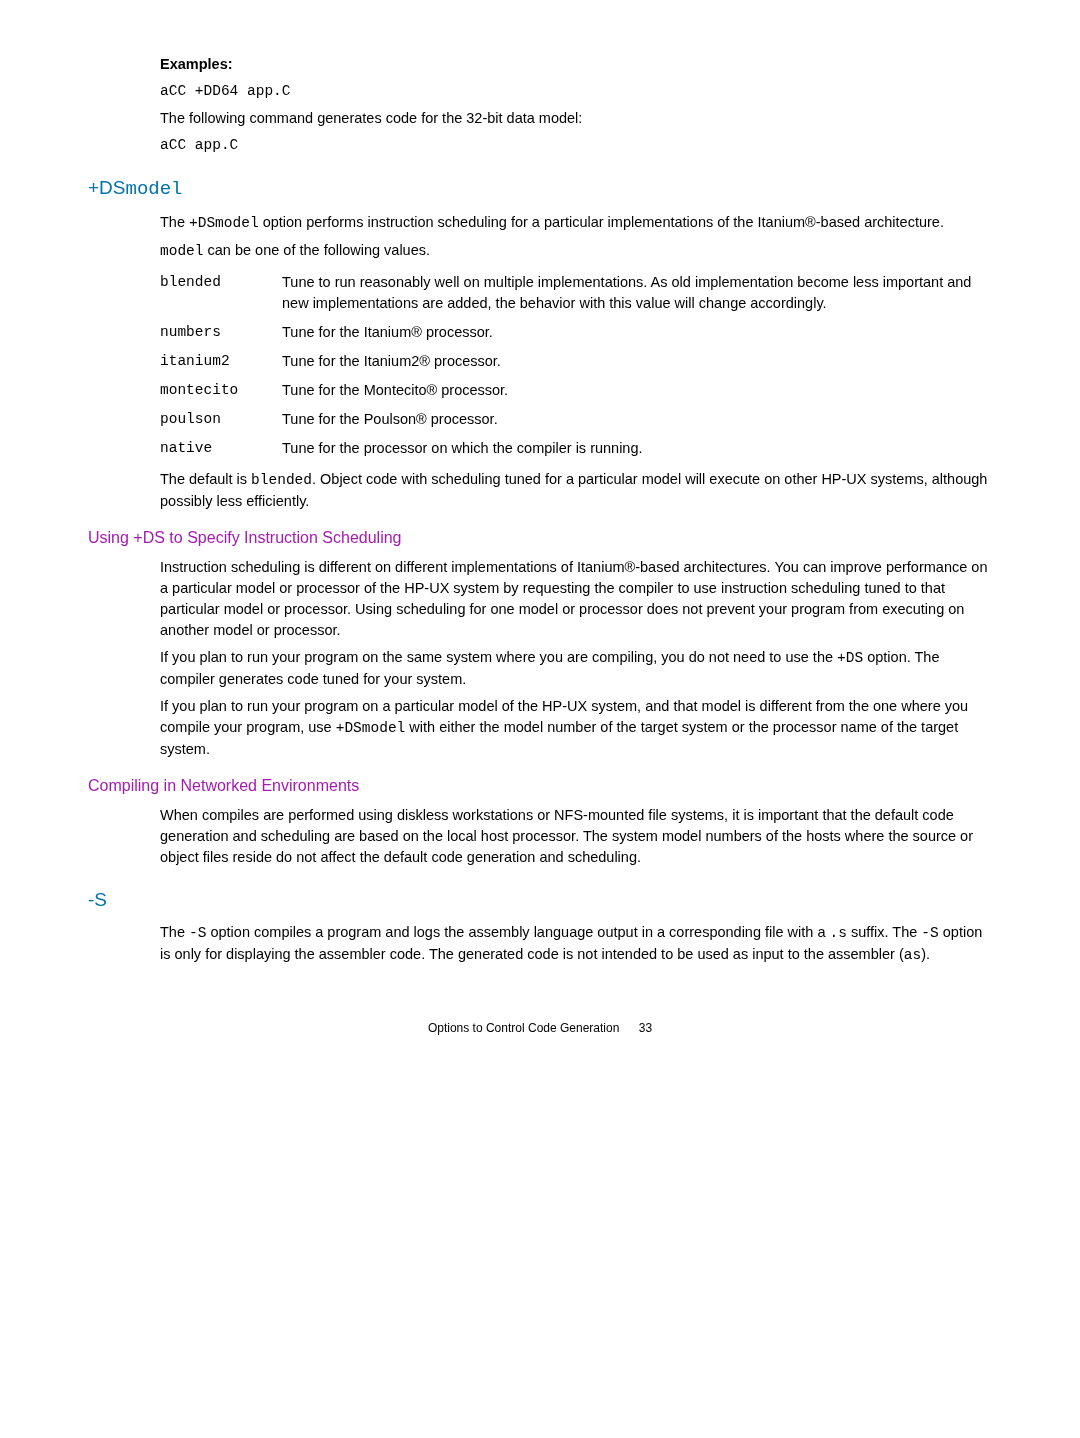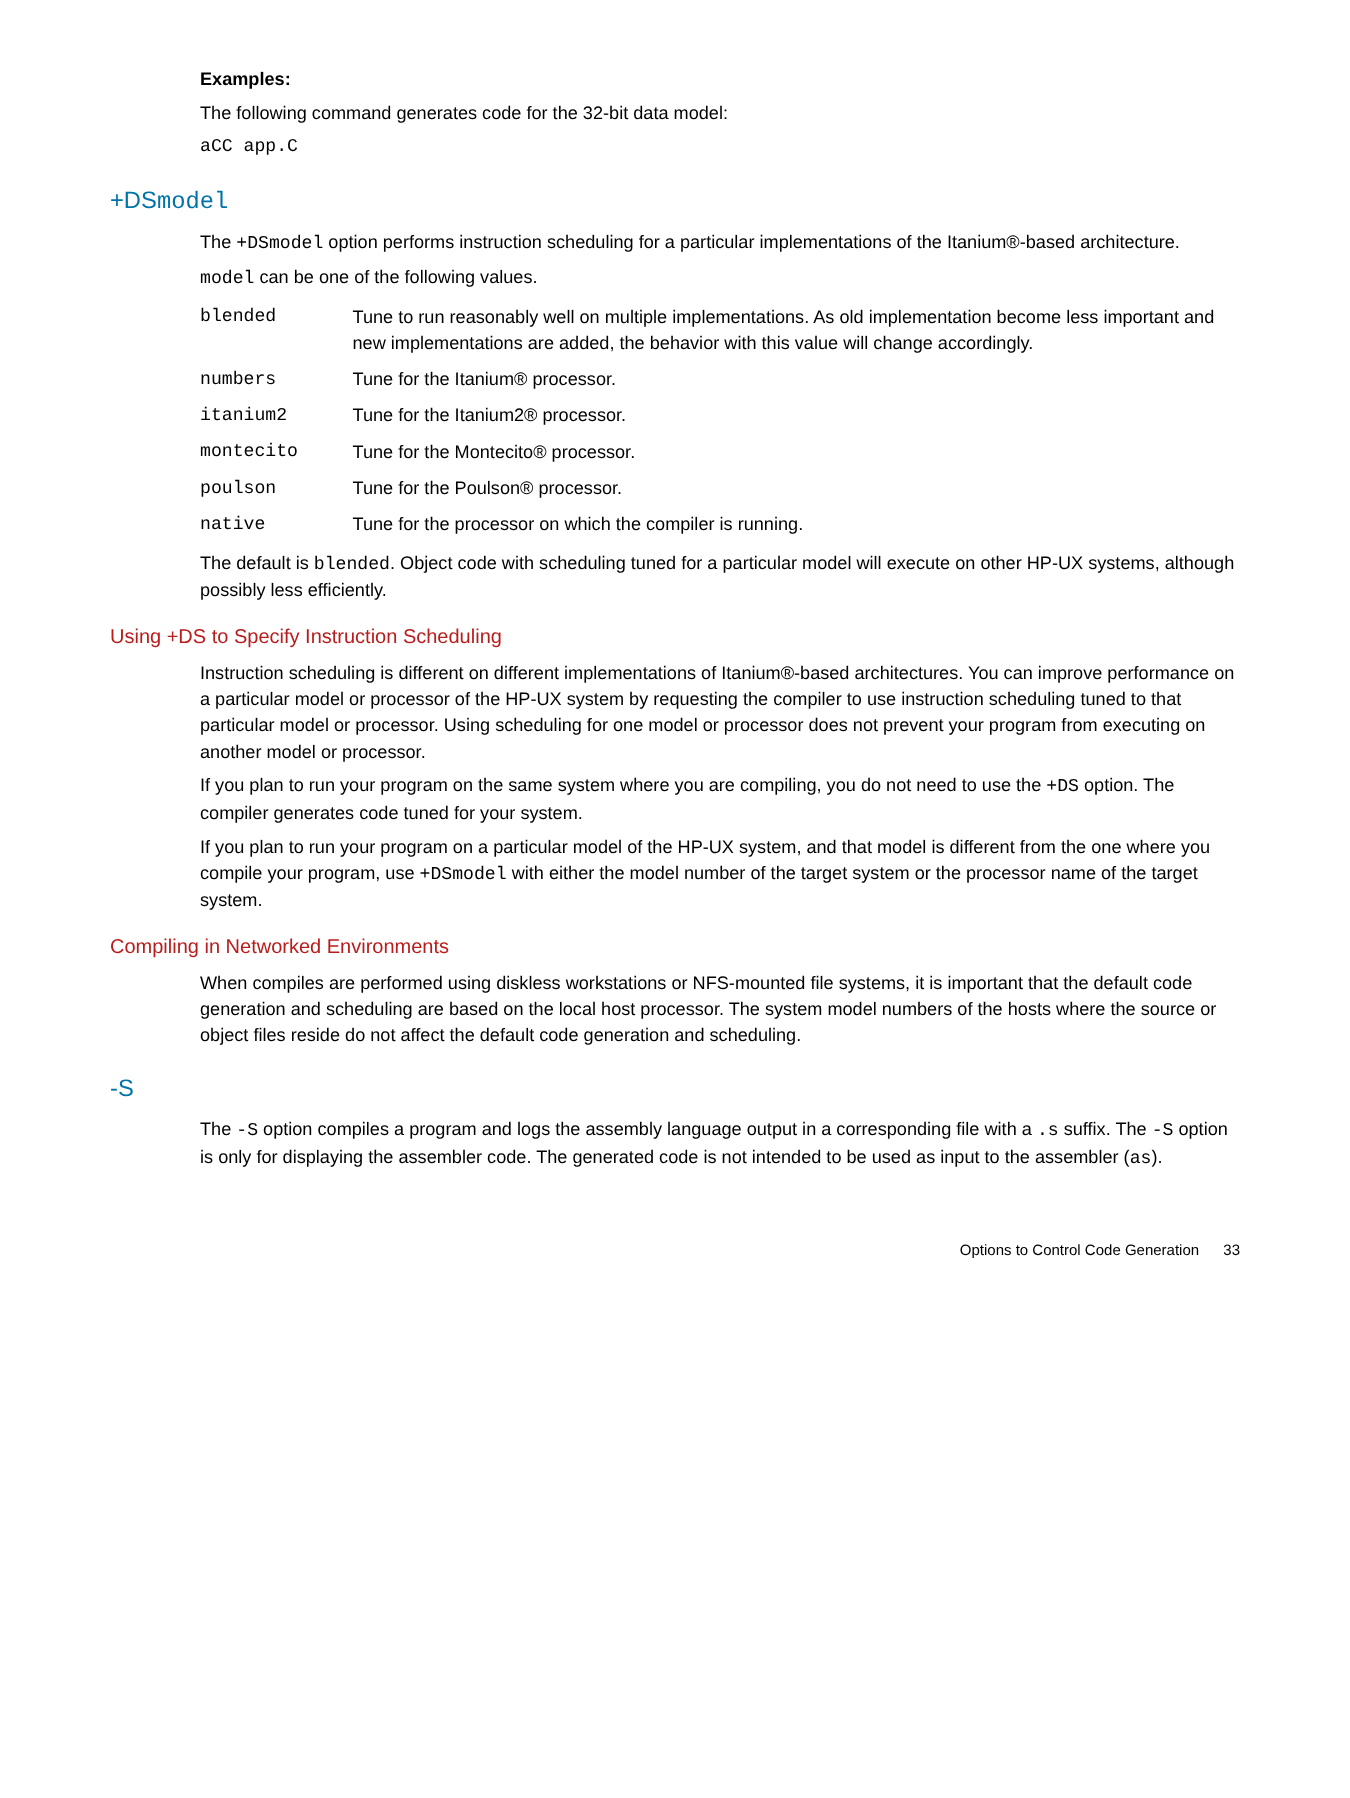"aCC +DD64 app.C" div.code-line { html: none -> <div>aCC +DD64 app.C</div> }
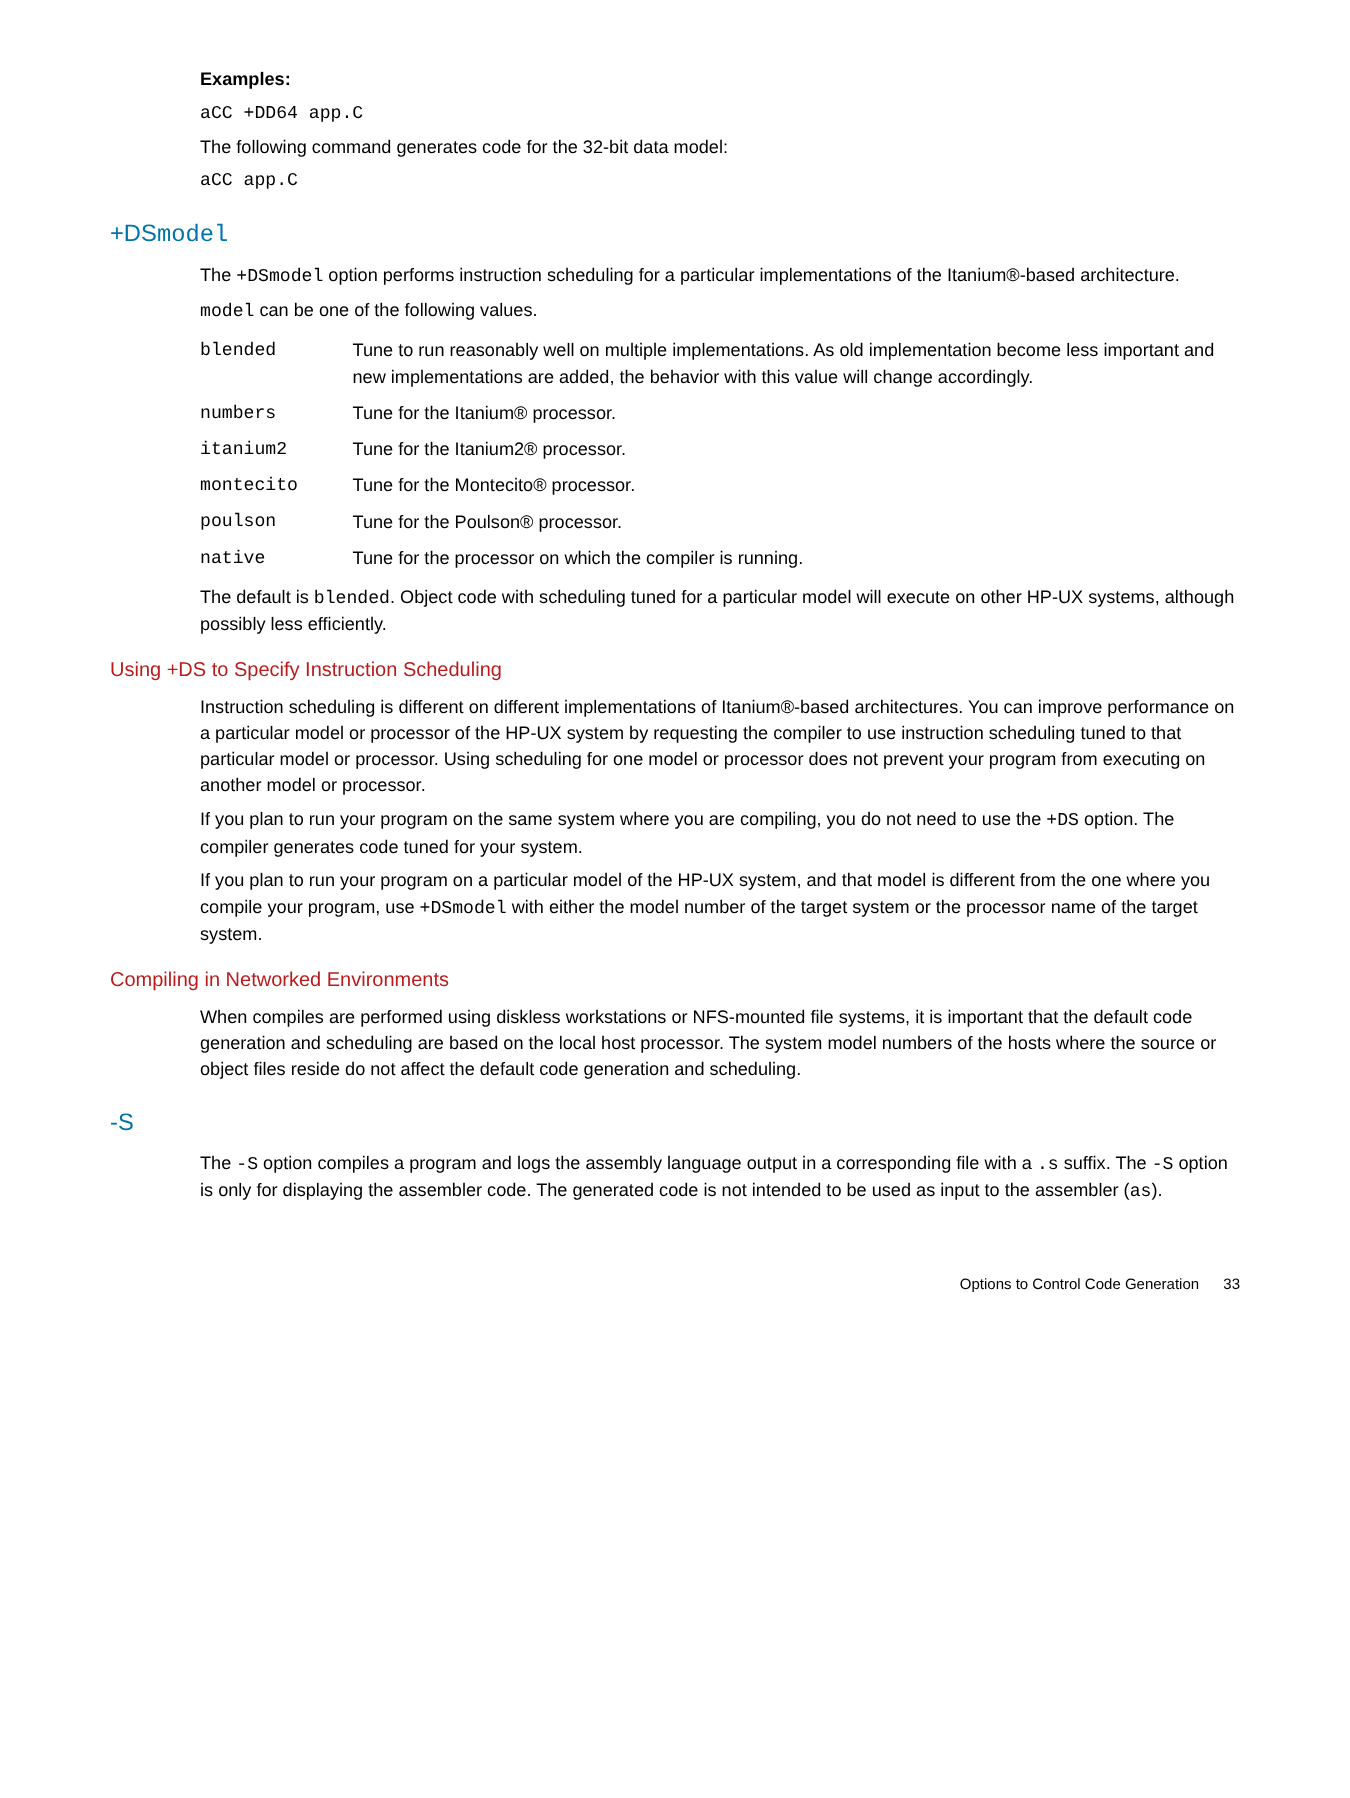"Using +DS to Specify Instruction" .h3-blue { color: #b91c1c -> #a21caf }
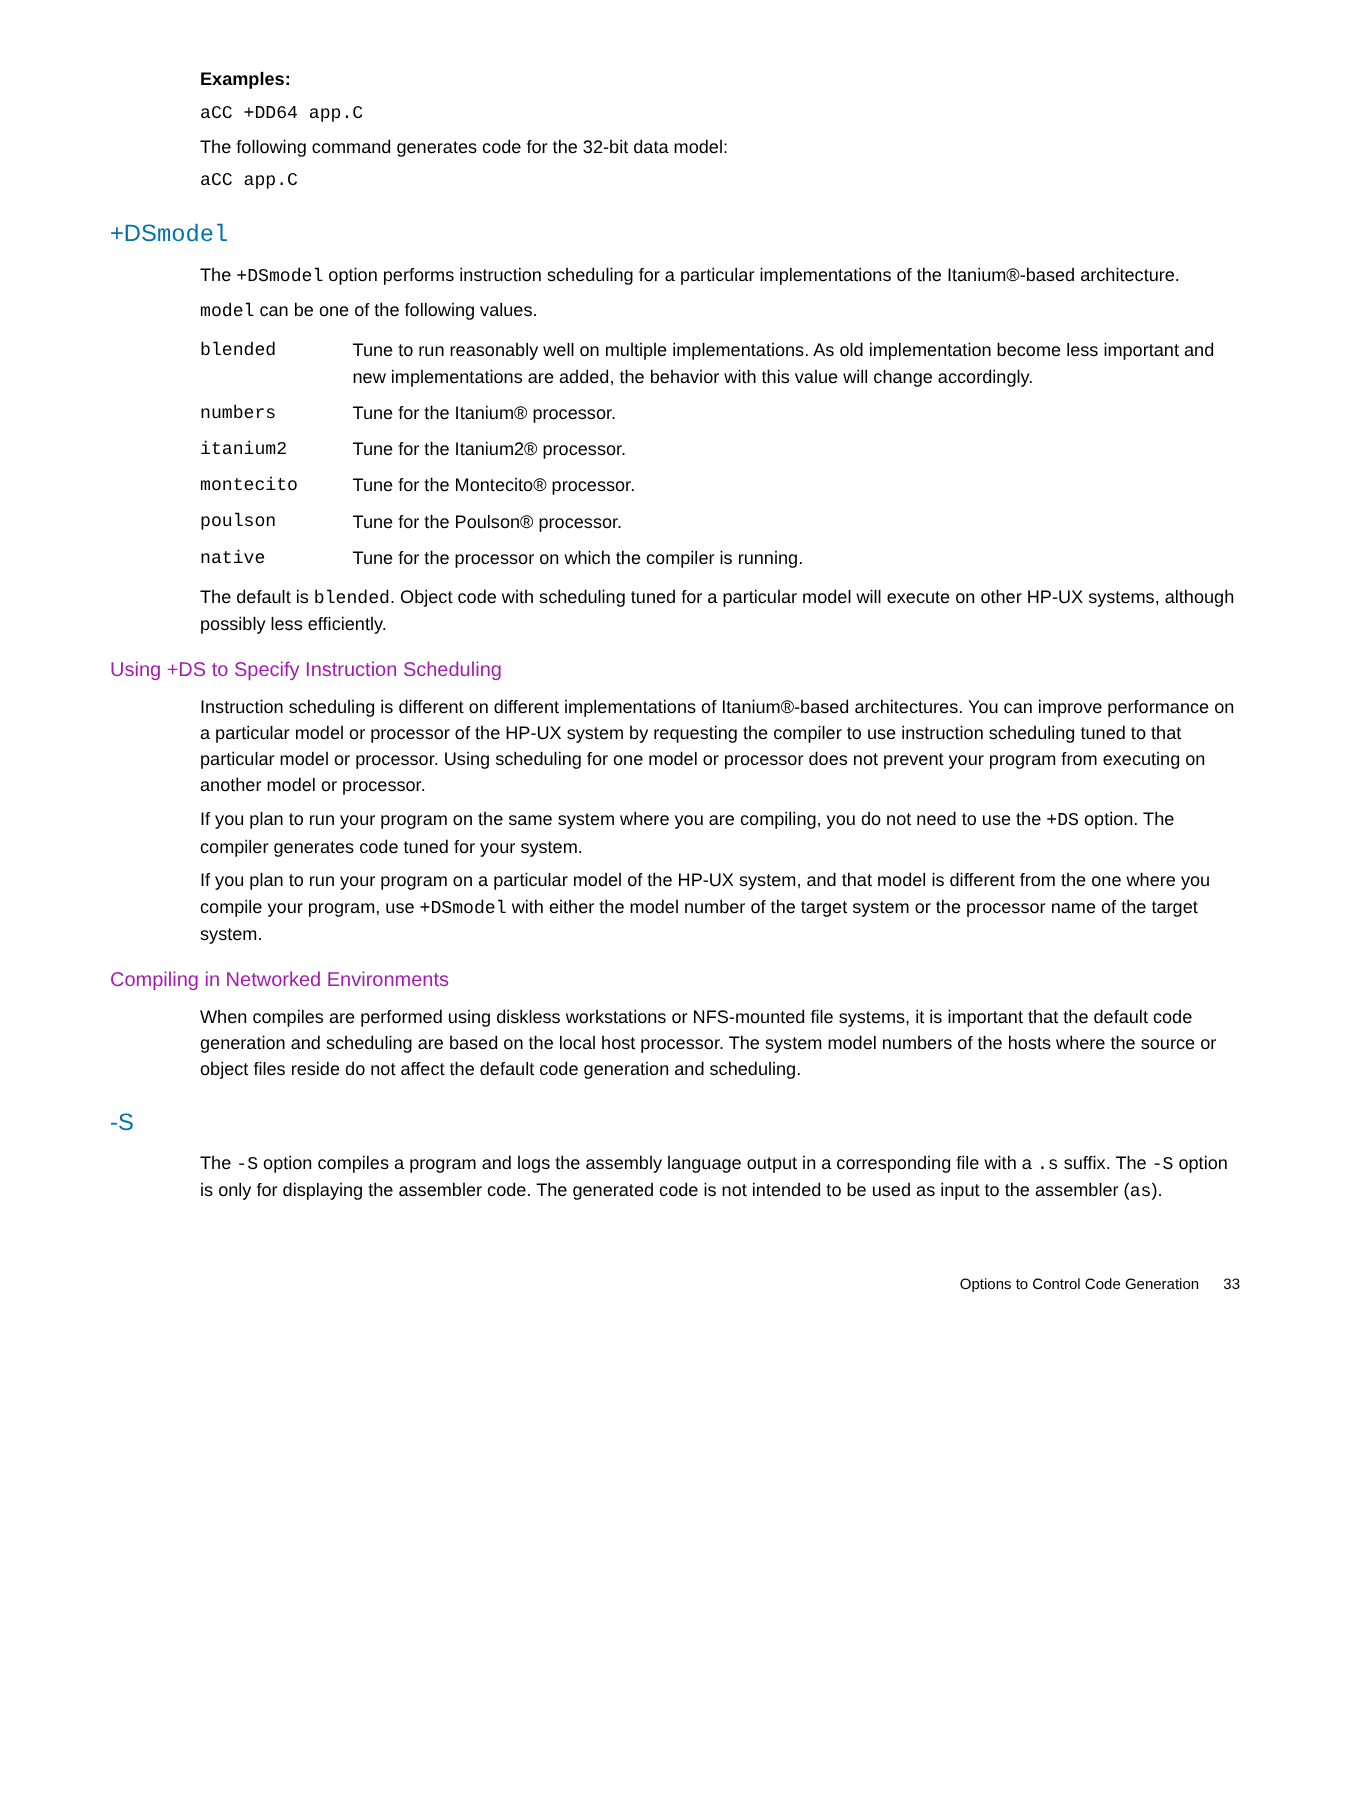"Options to Control Code Generation" .footer { text-align: right -> center }
